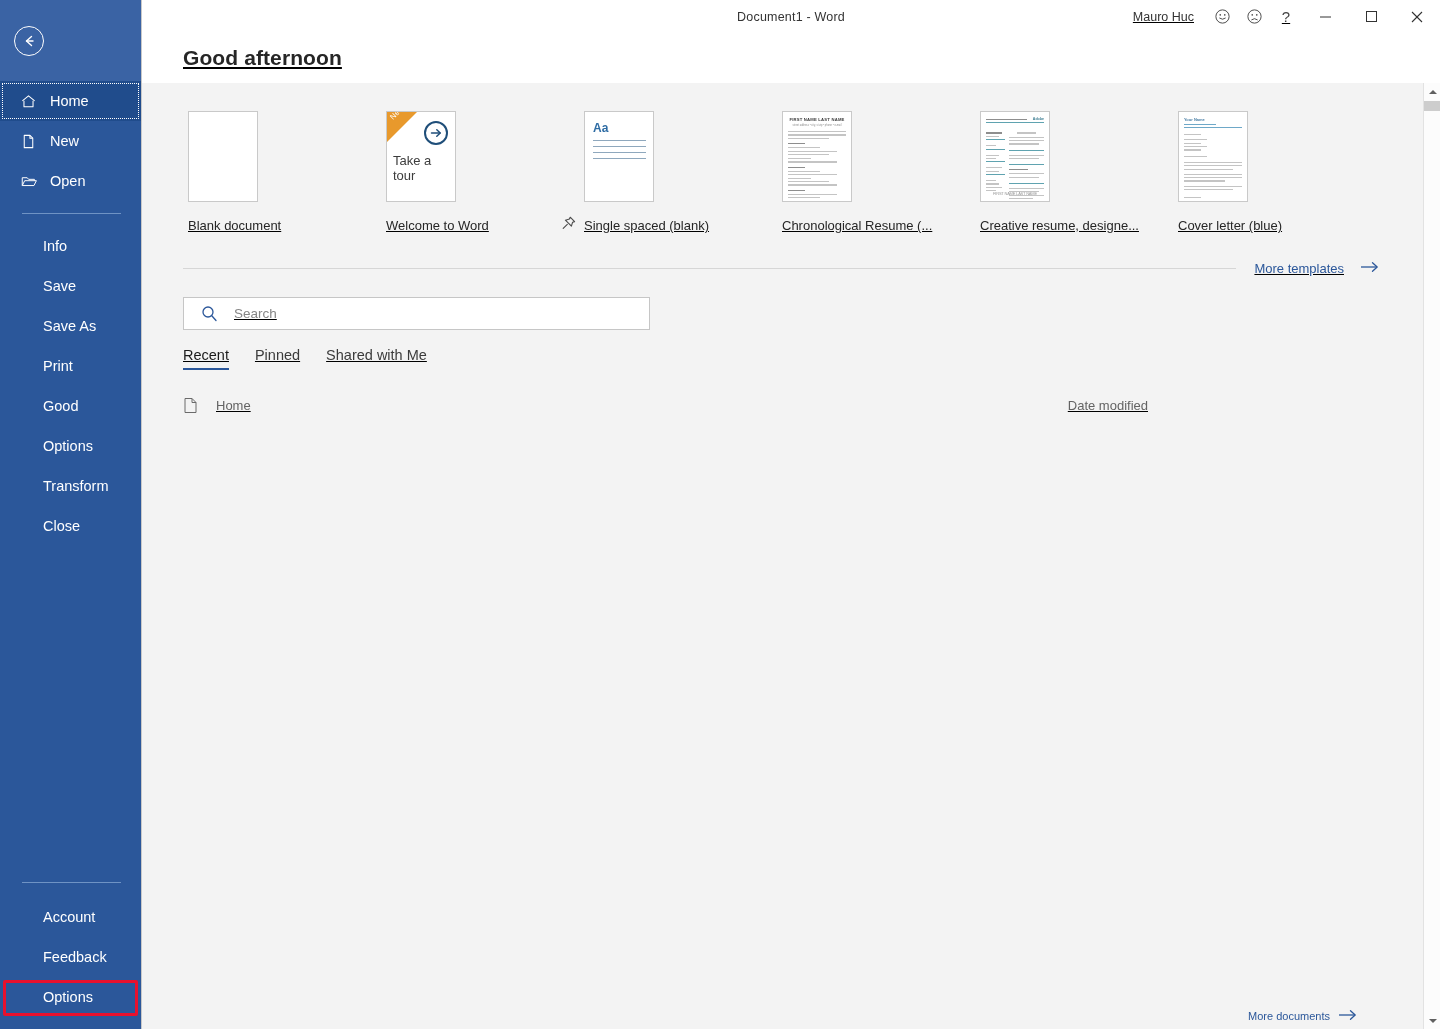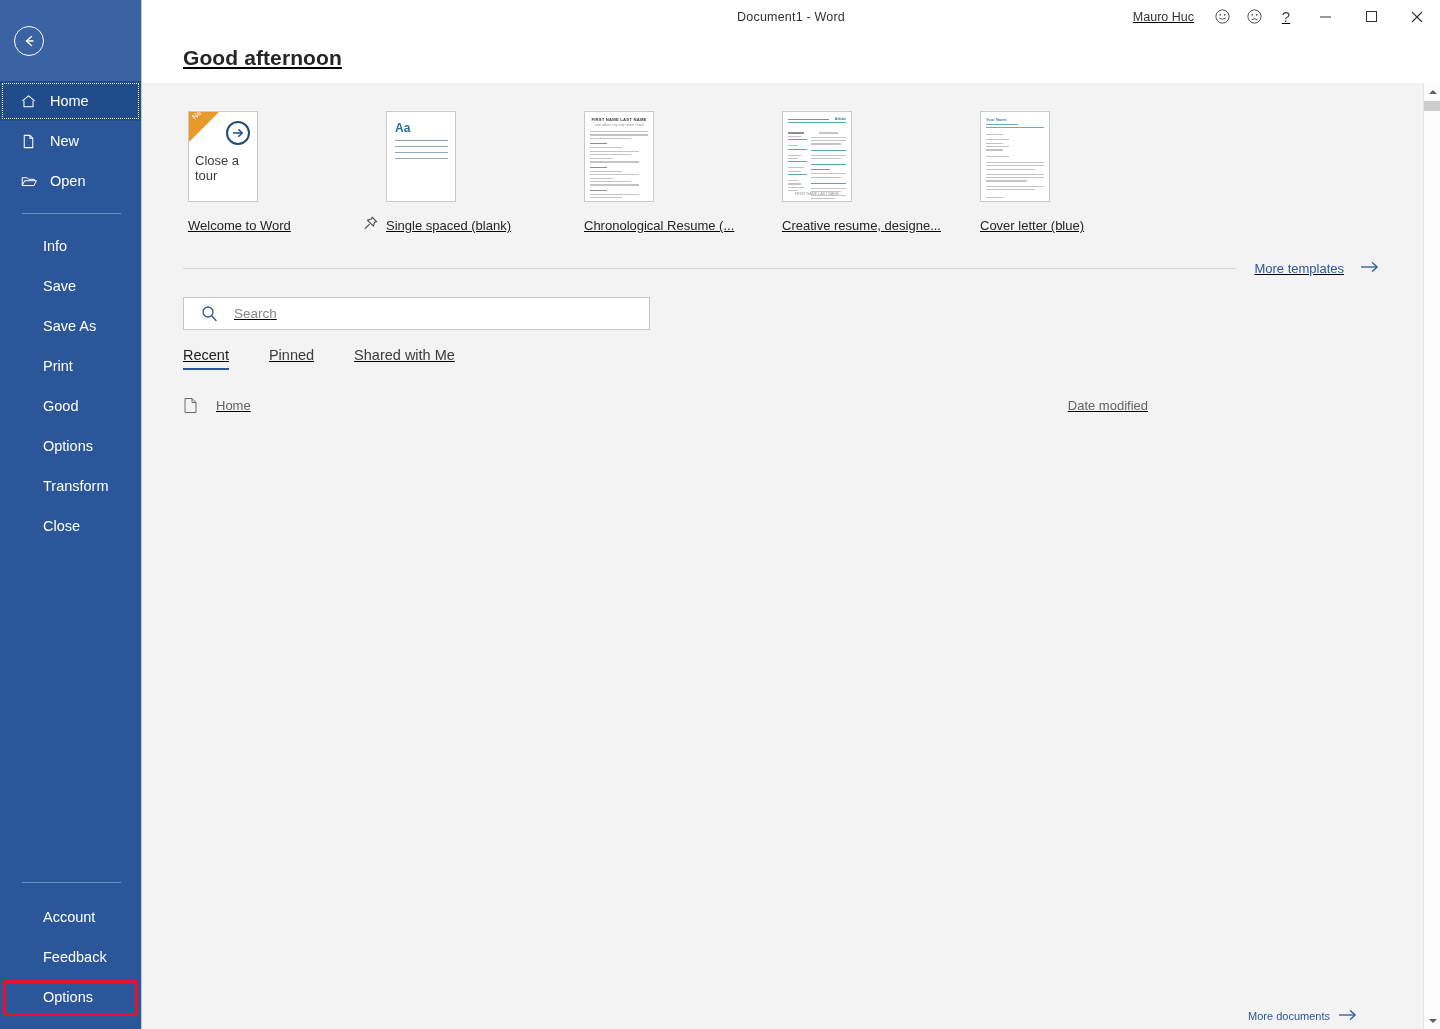"Close a" div { text: Close -> Take }
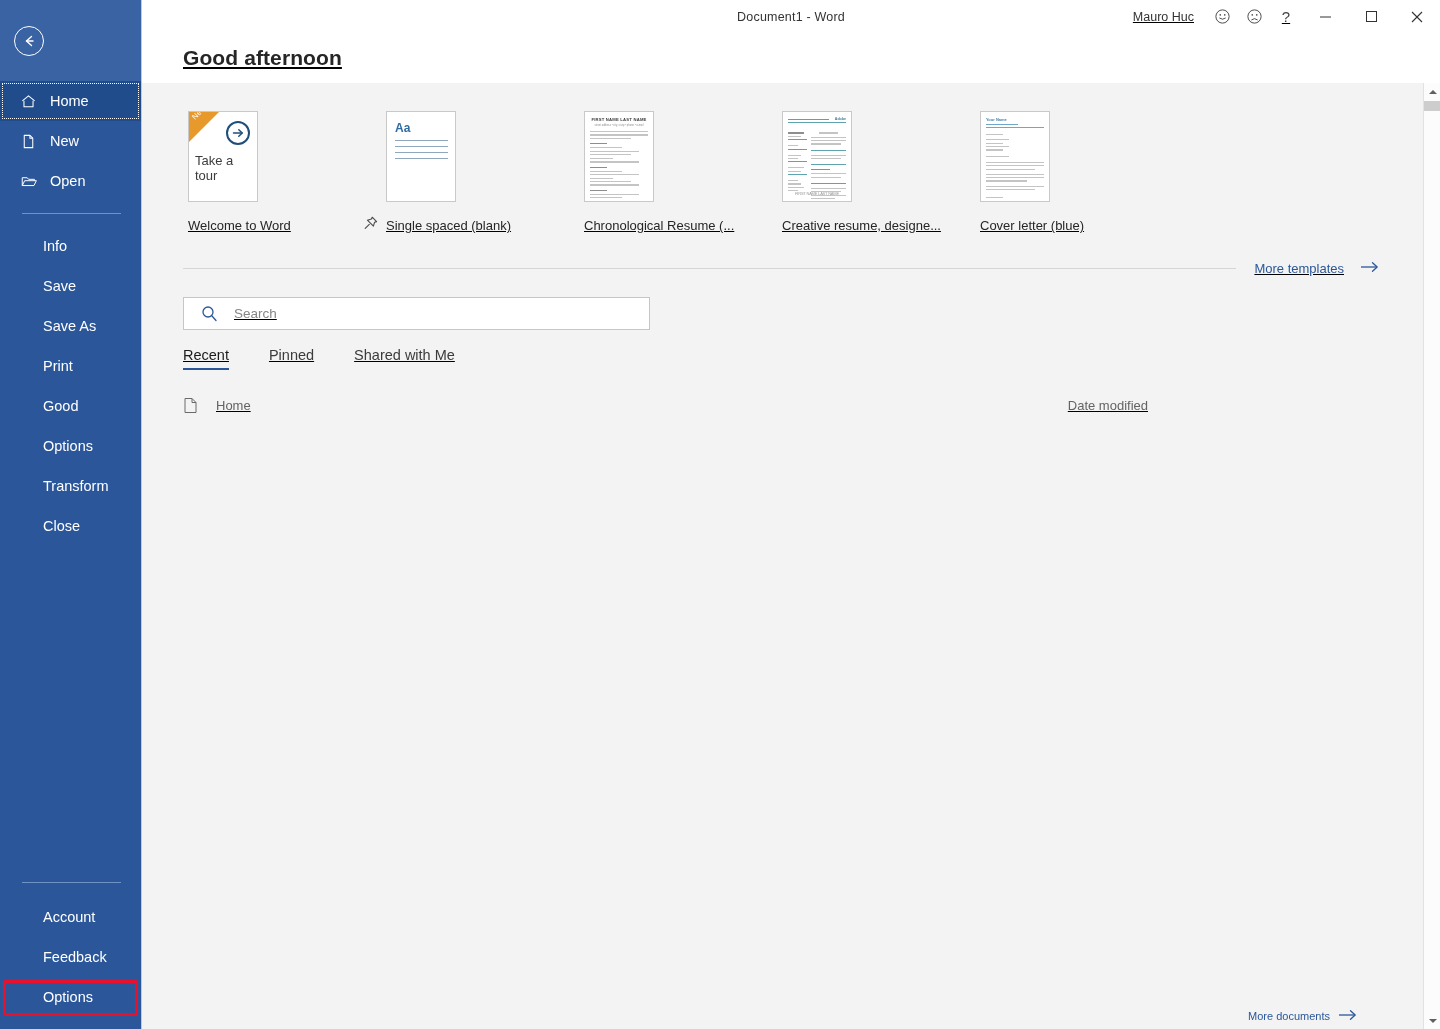"Blank document" div.tpl { html: none -> <div> <div> <div></div> </div> <div>Blank document</div> </div> }
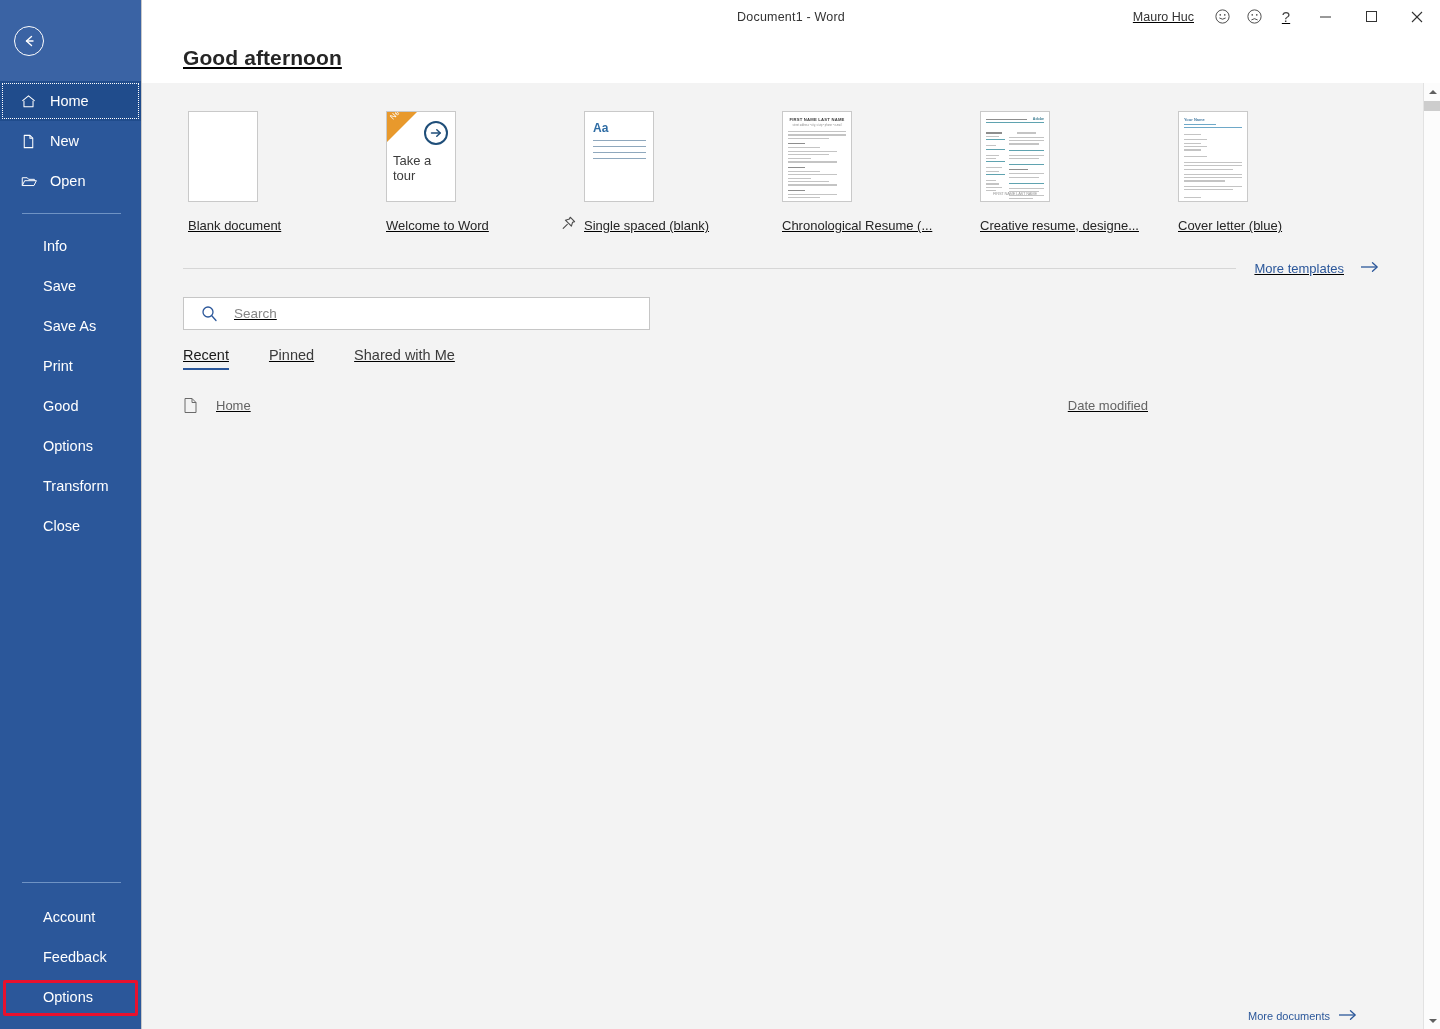"Recent" .tabs { gap: 40px -> 26px }
